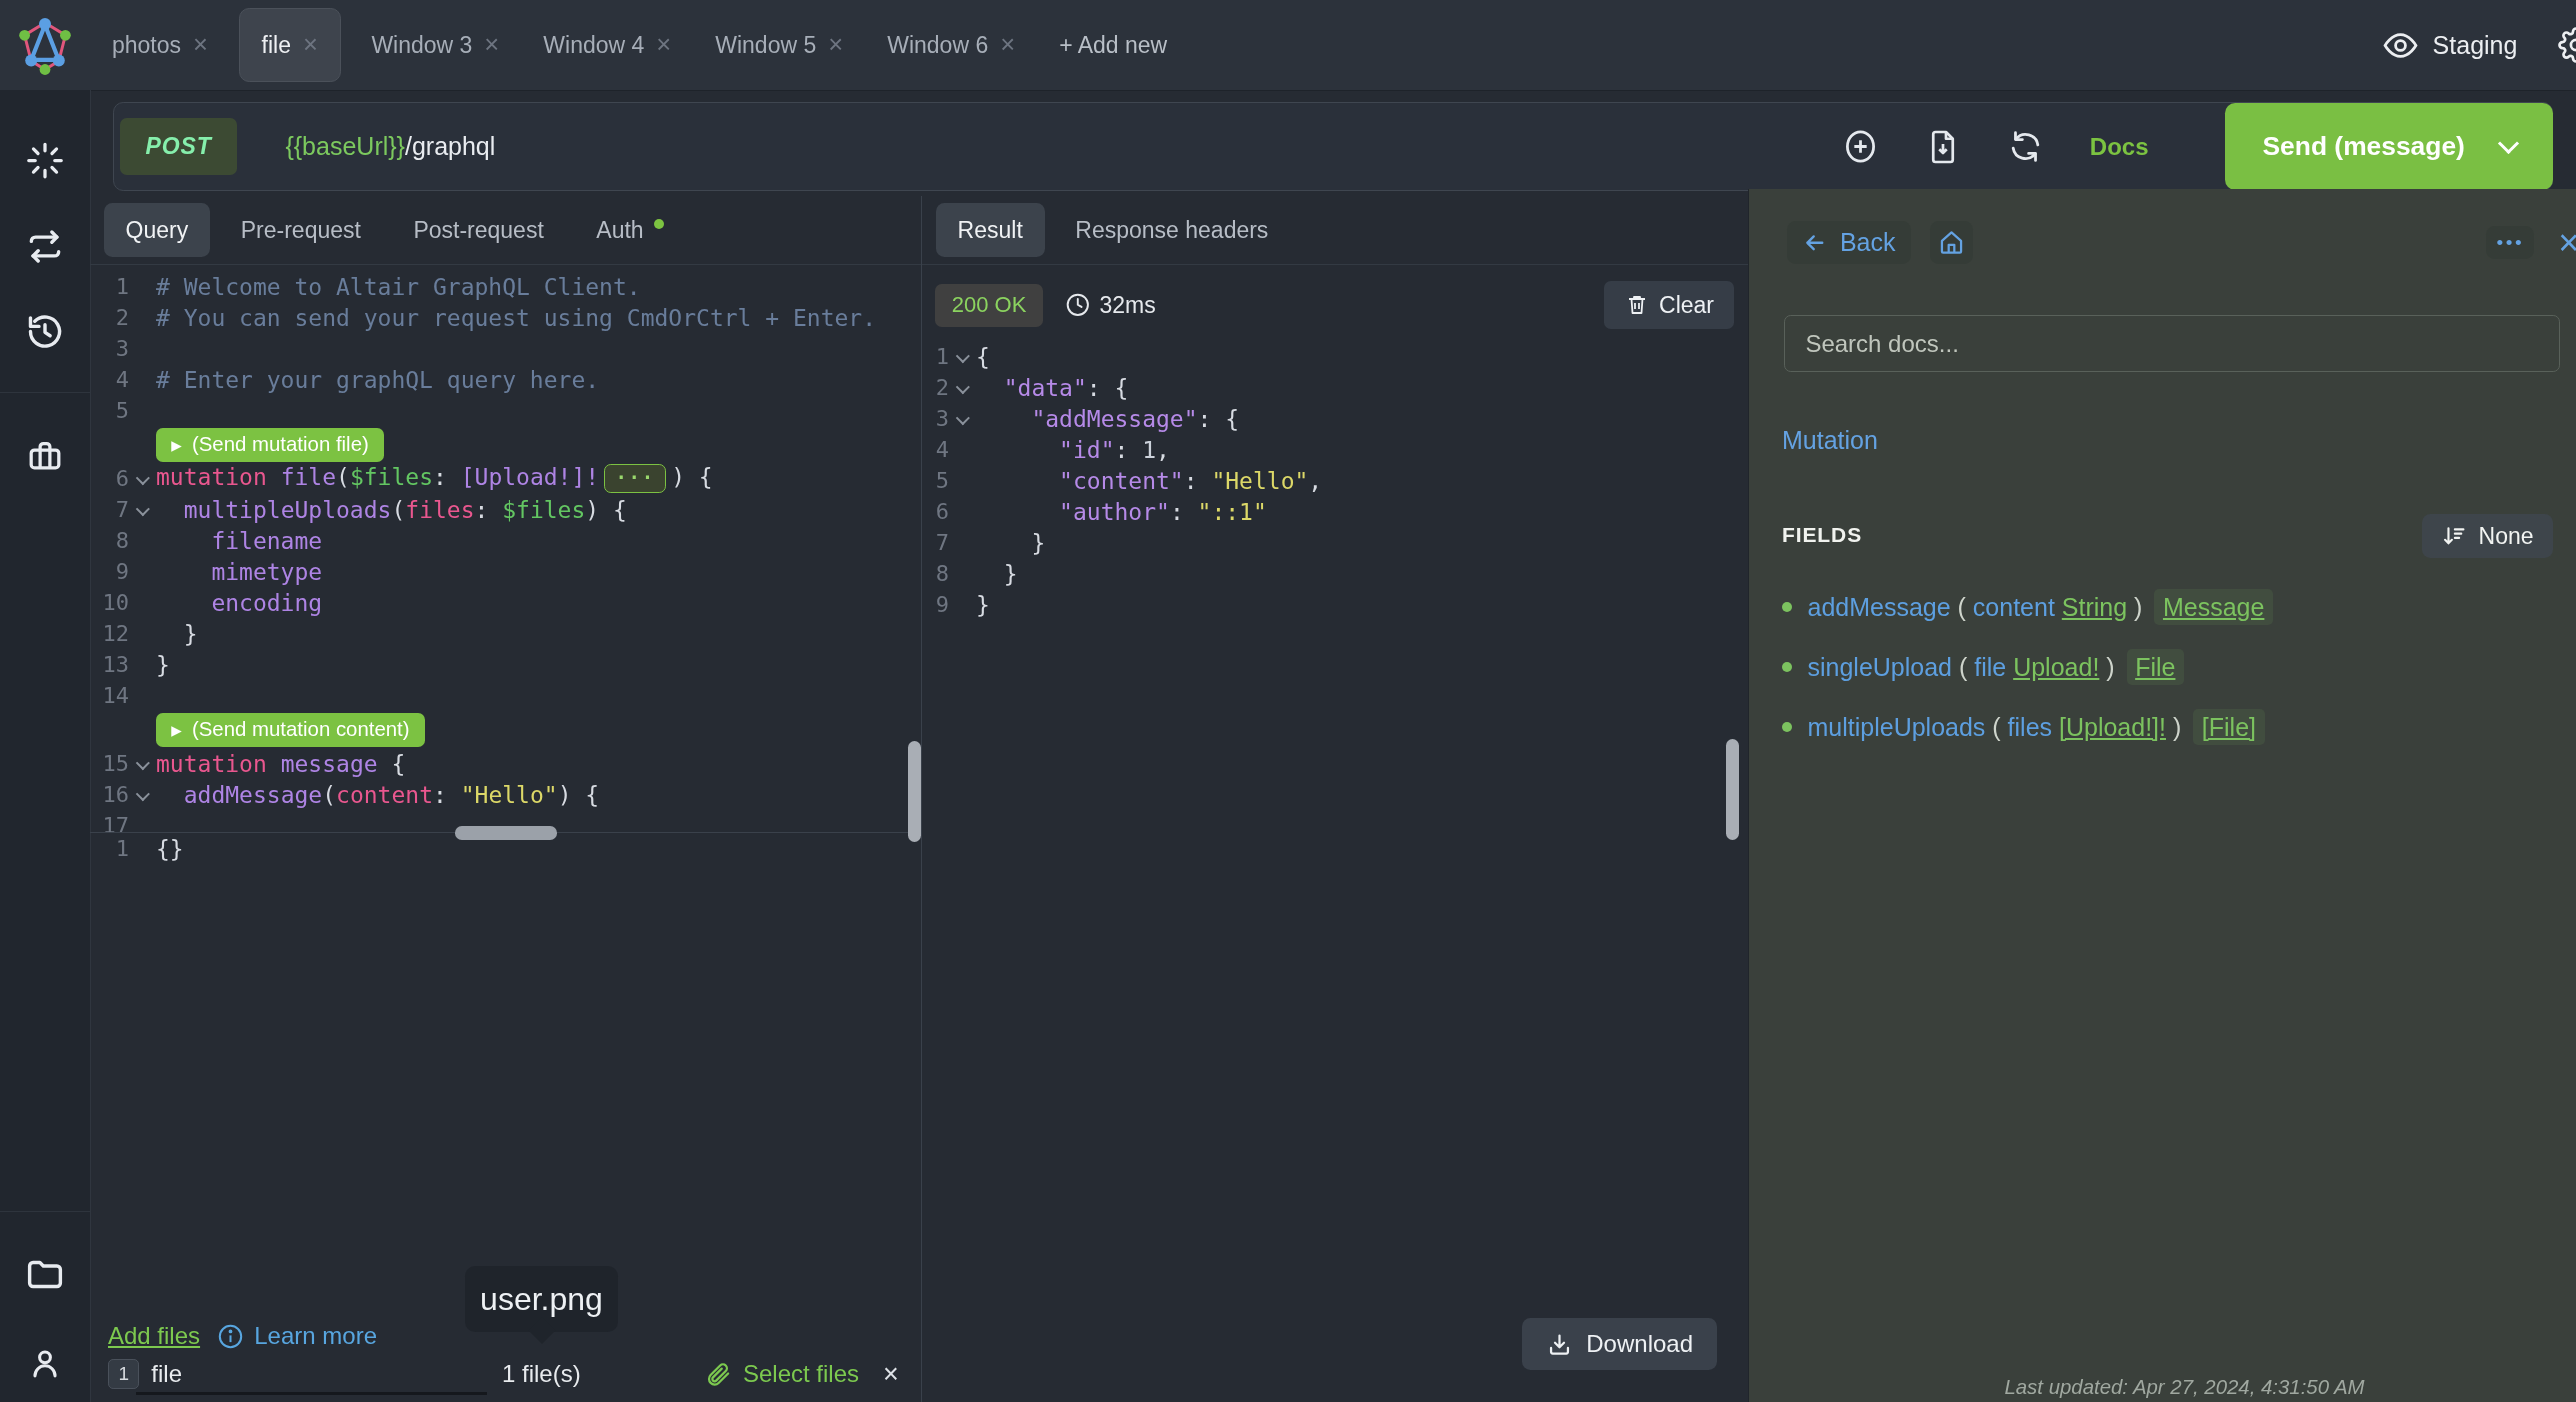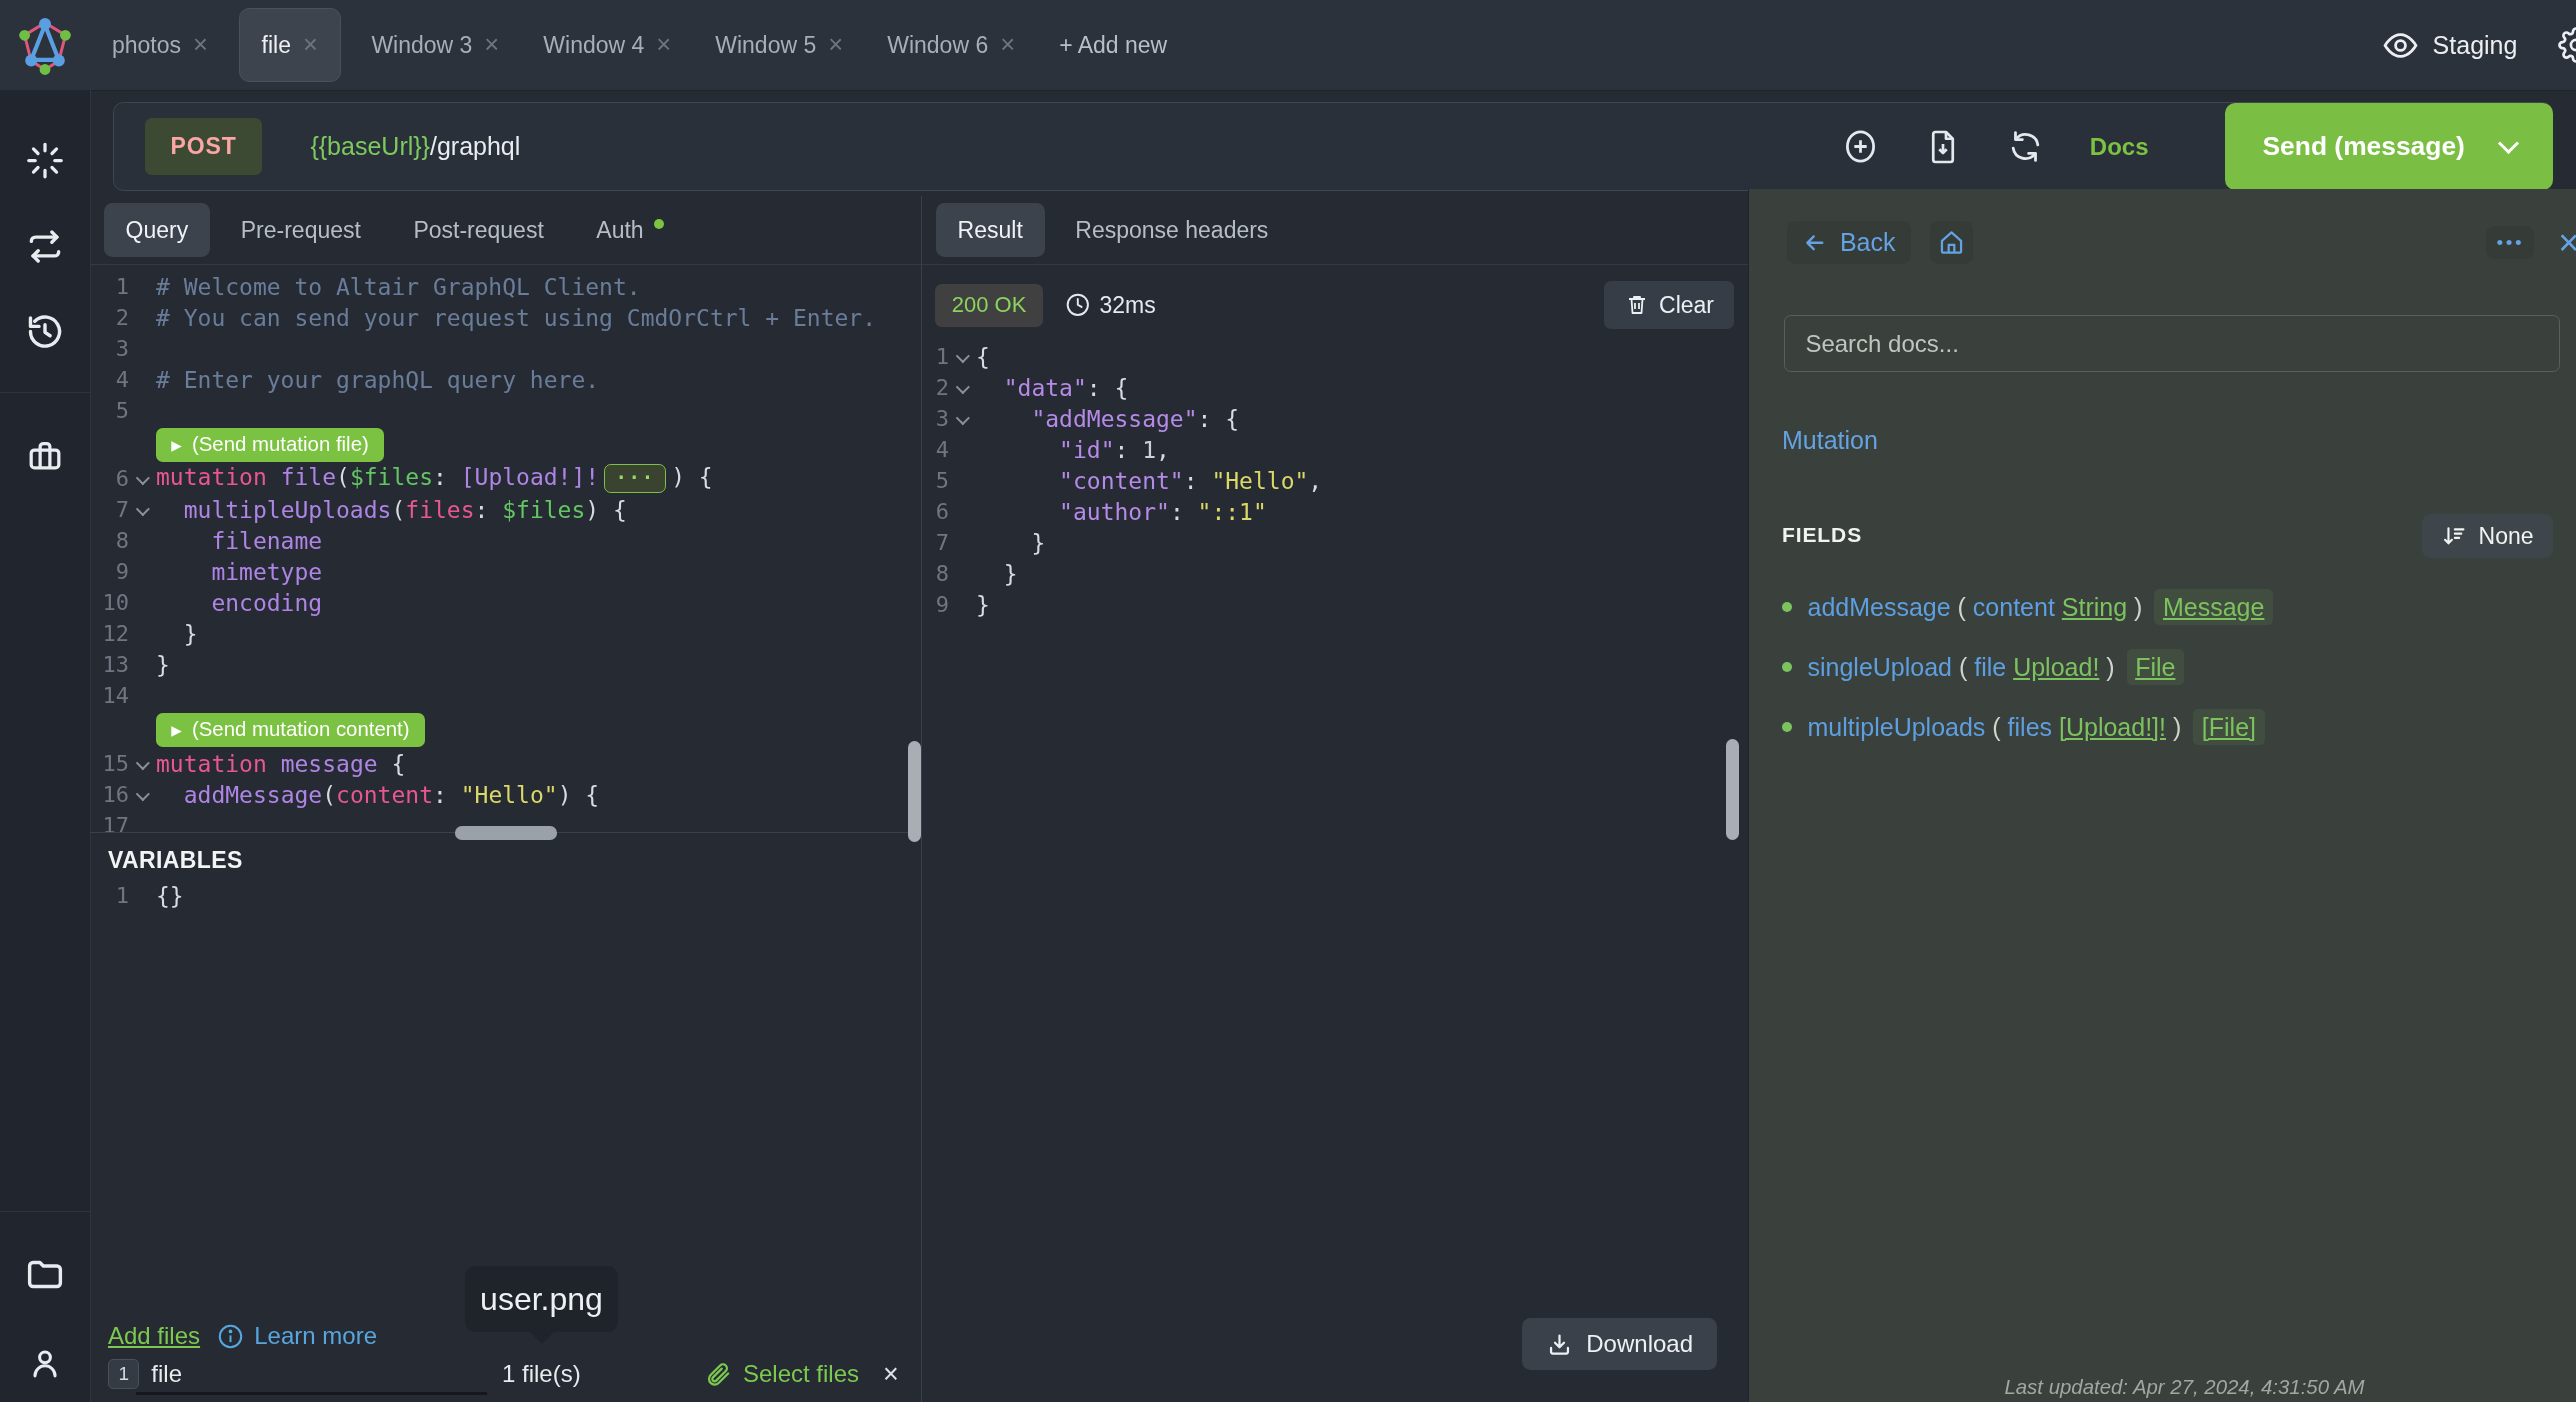"POST" .method-chip { color: #fca5a5 -> #86efac; font-style: none -> italic; margin-left: 31px -> 6px }
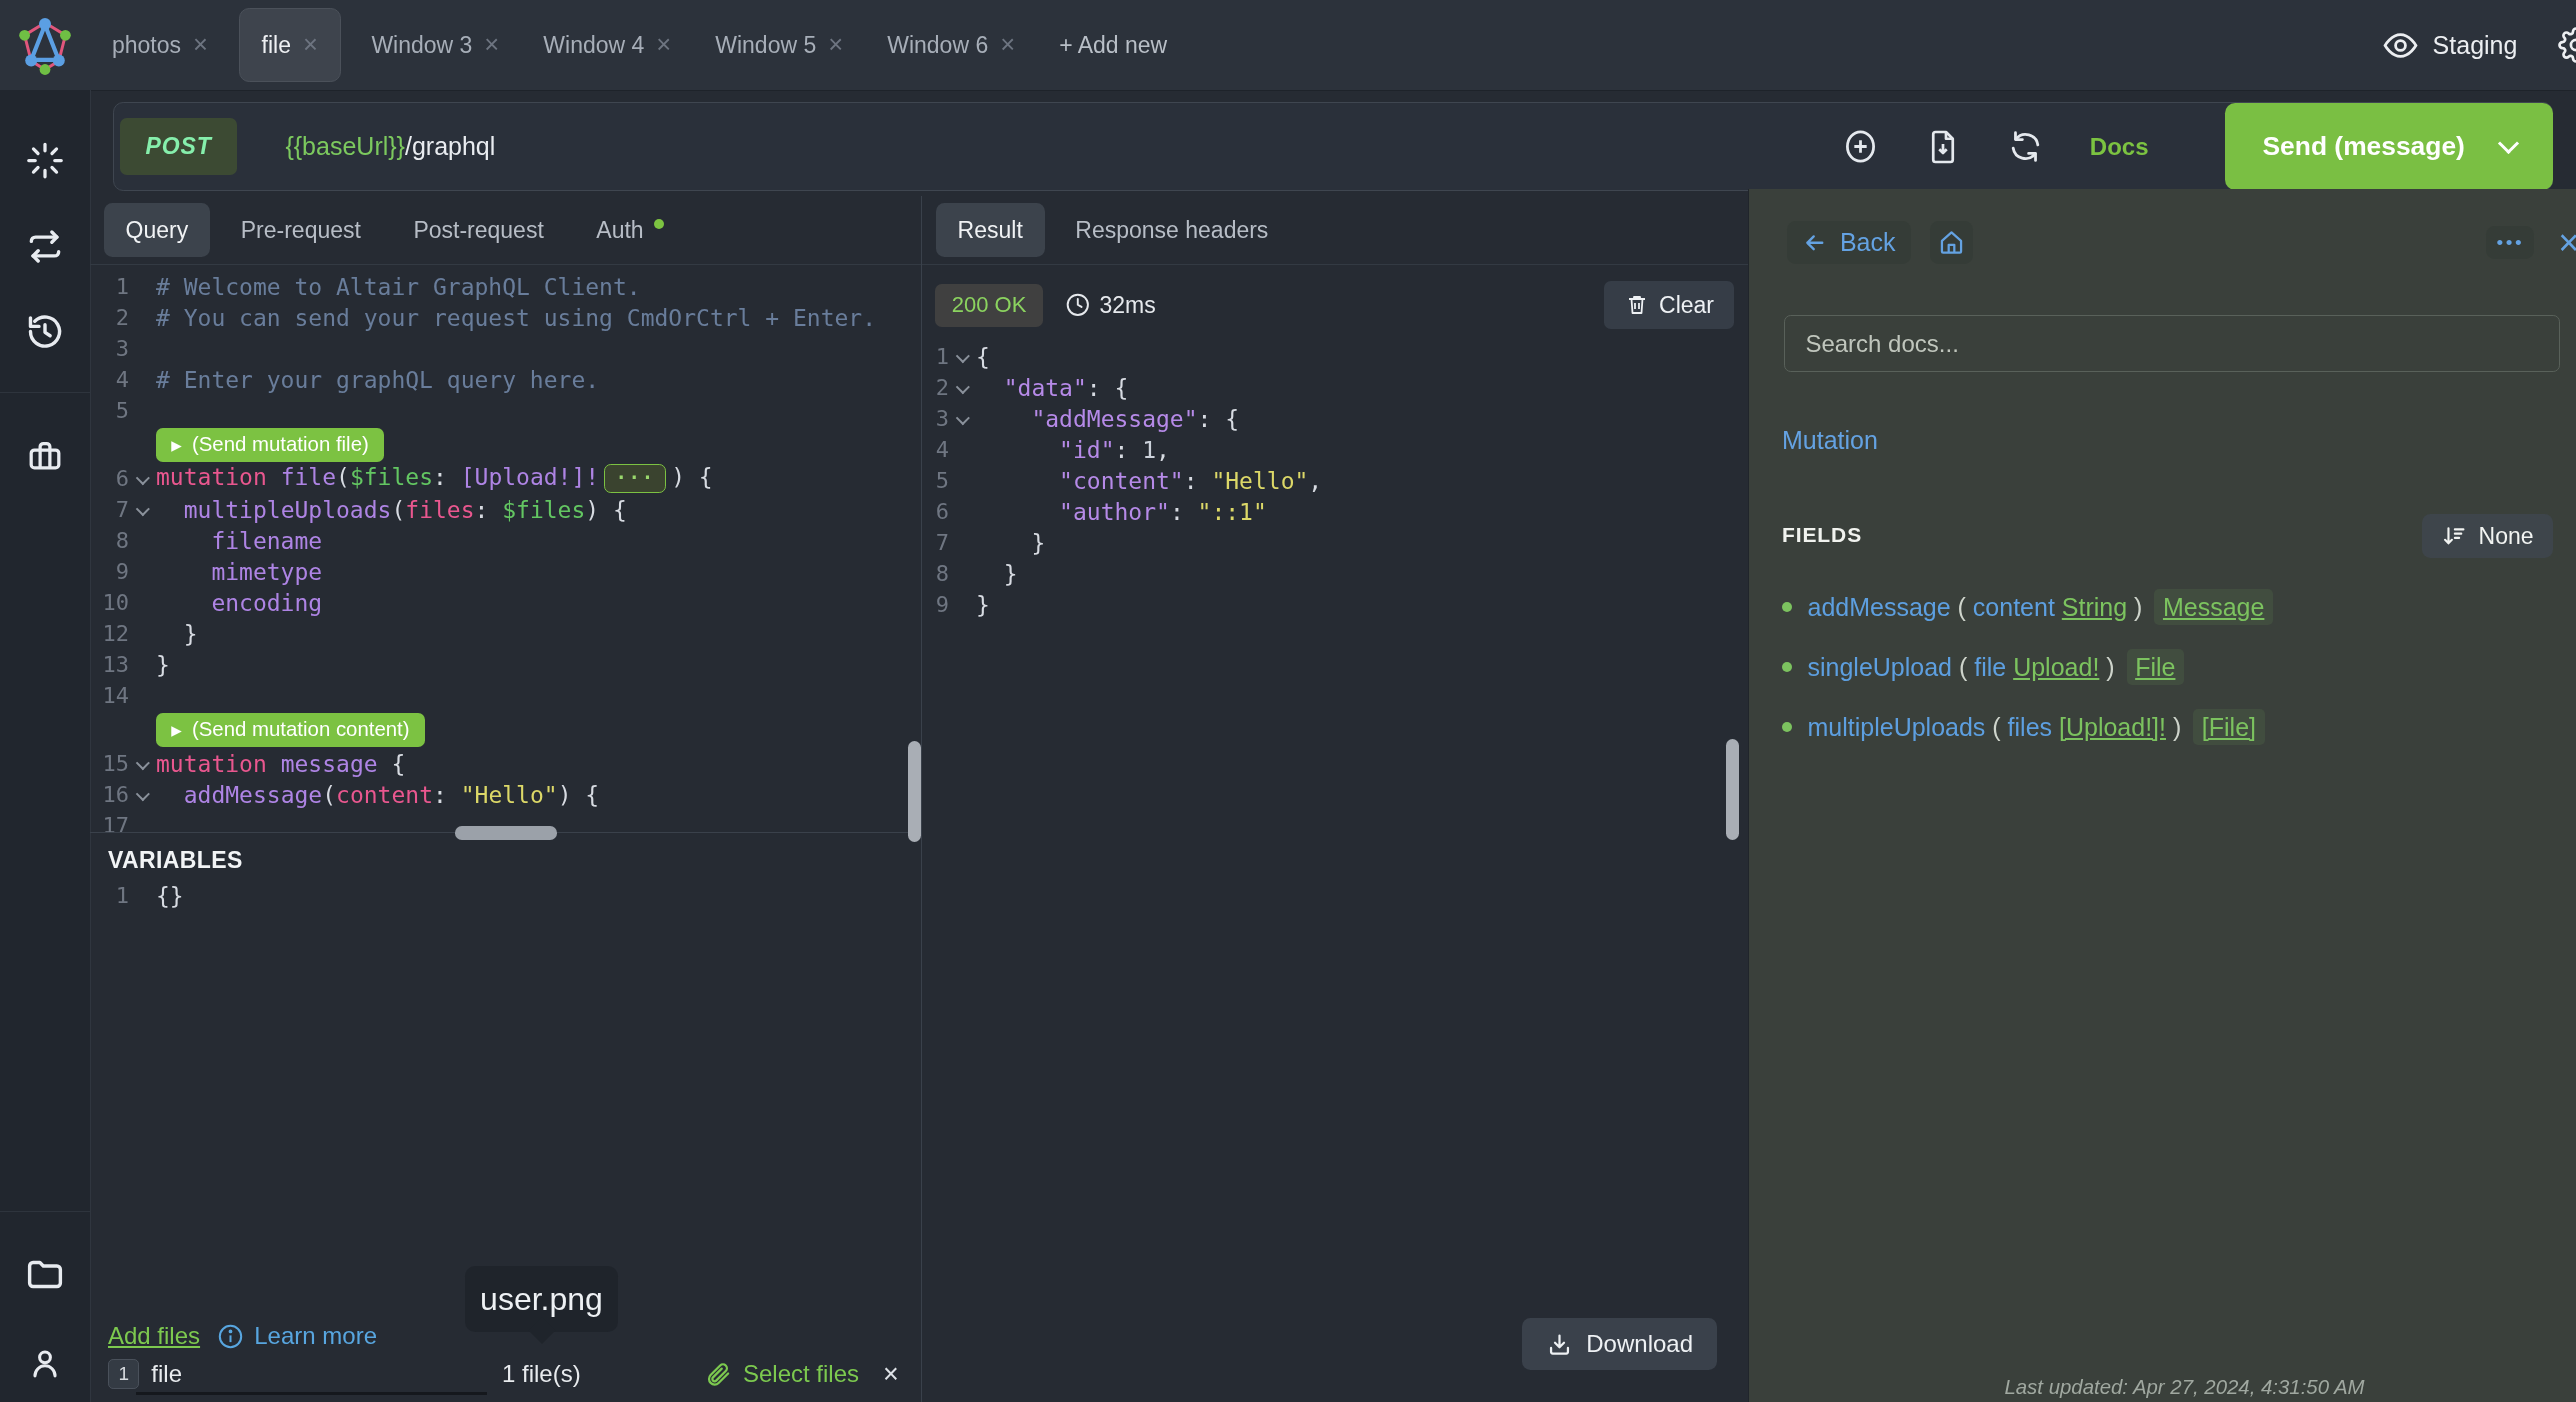"VARIABLES" div.vars-title { html: <div>VARIABLES</div> -> none }
